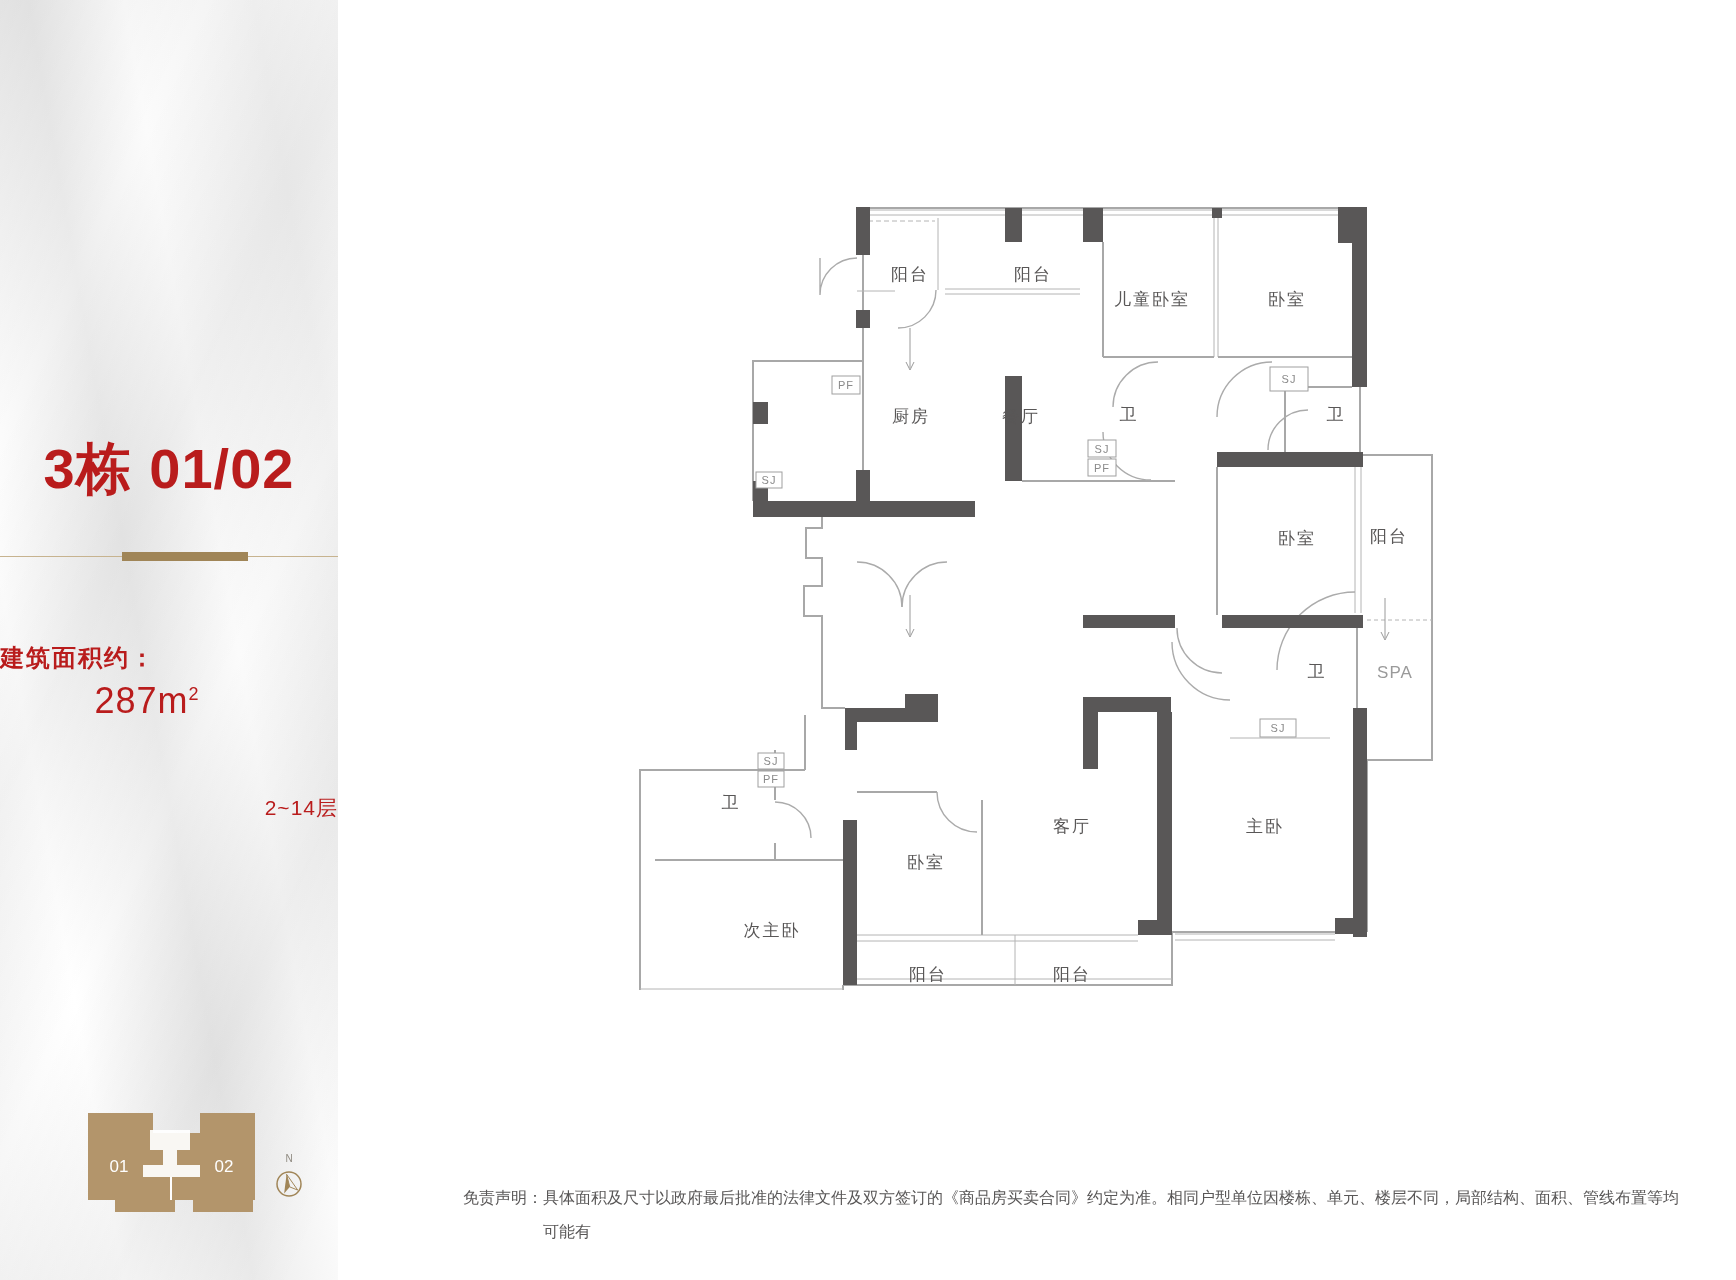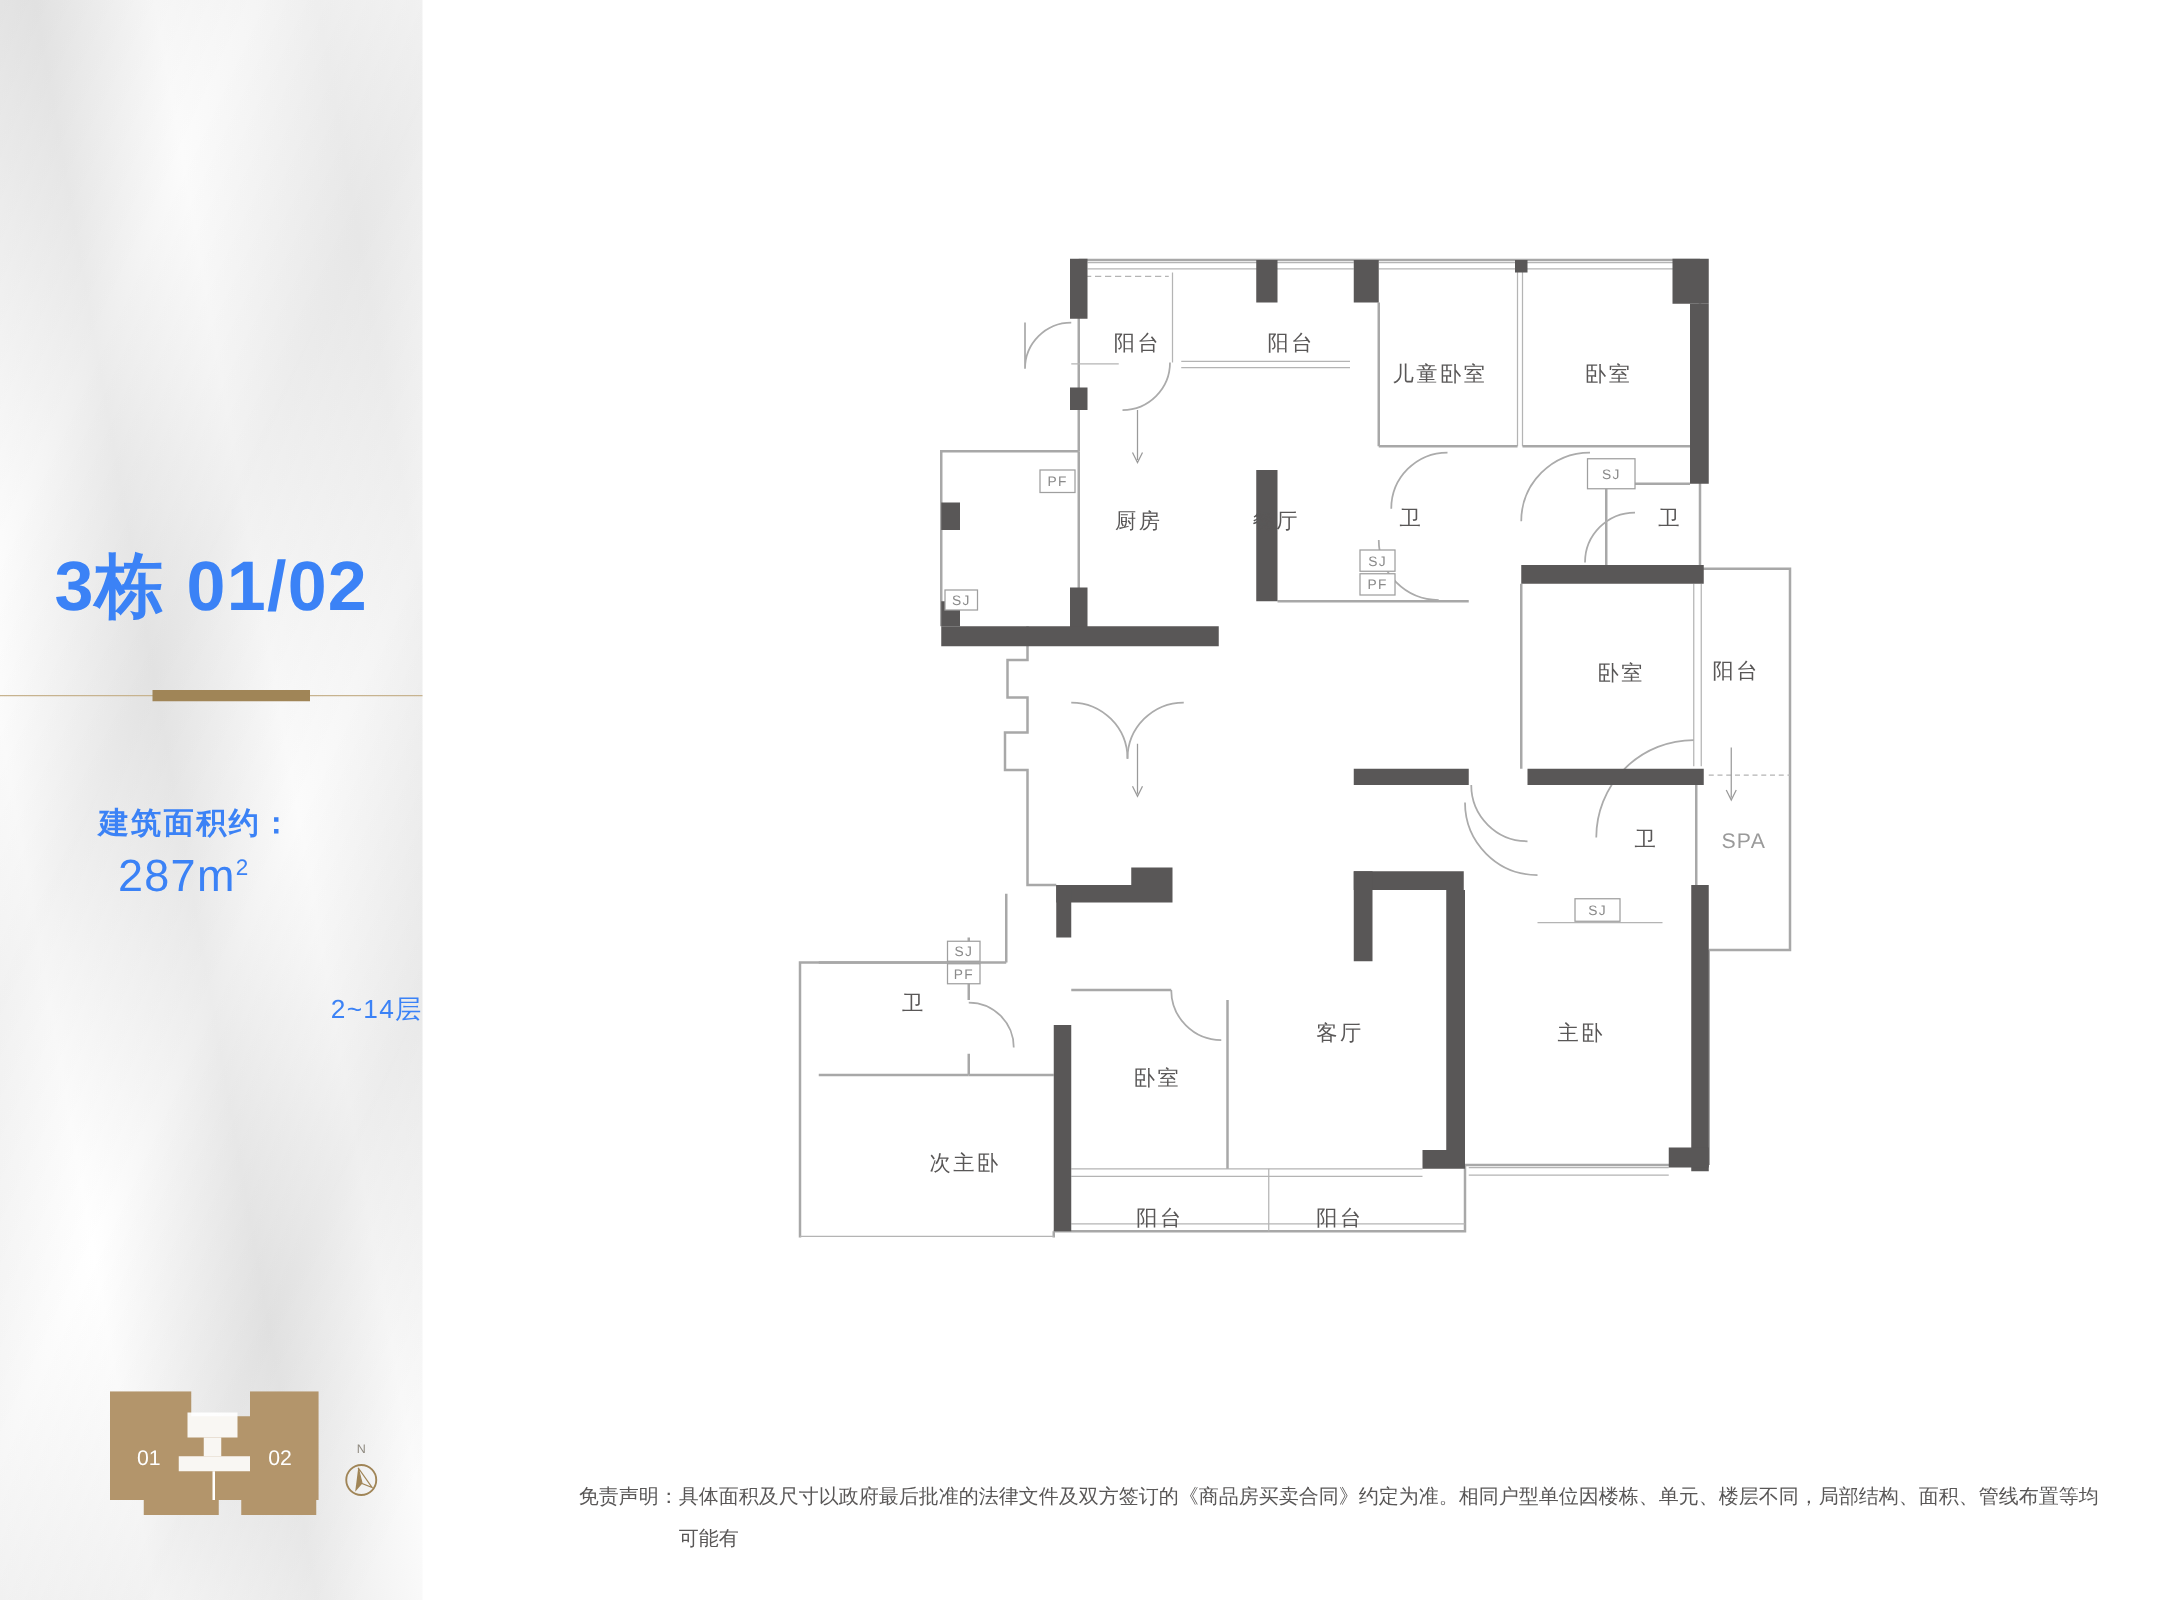"3栋 01/02" .gold { color: #3b82f6 -> #b91c1c }
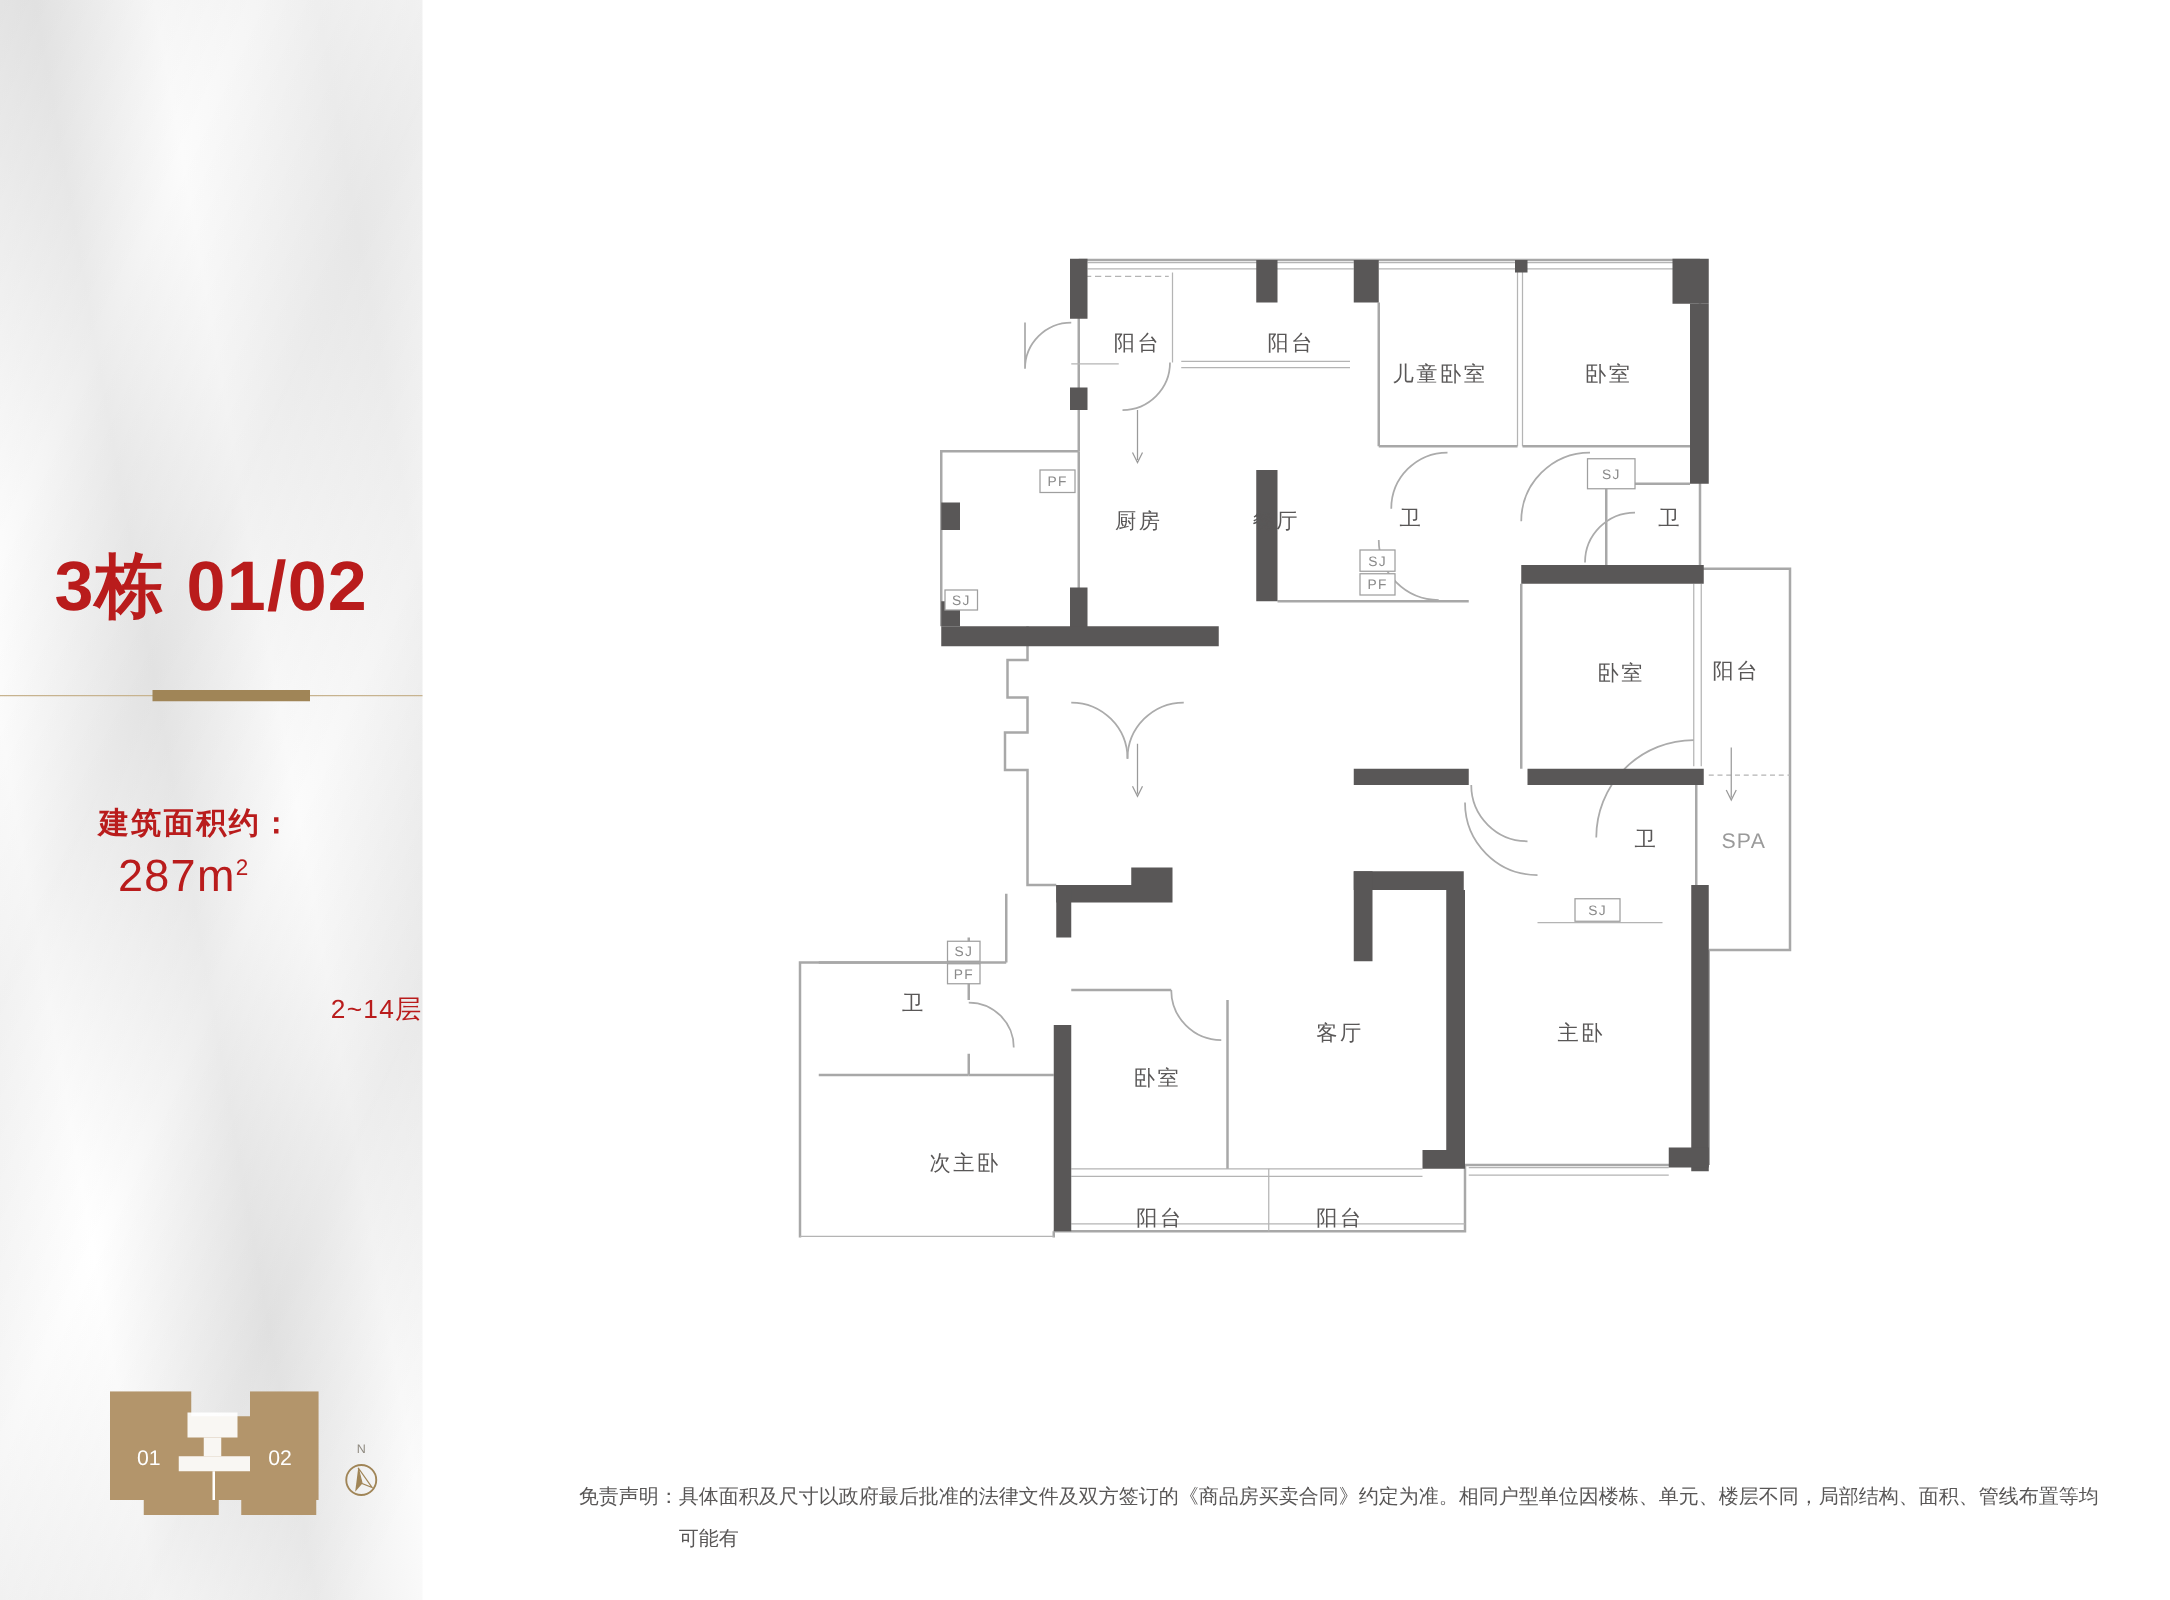"建筑面积约：" .sb-area-label { text-align: center -> left }
